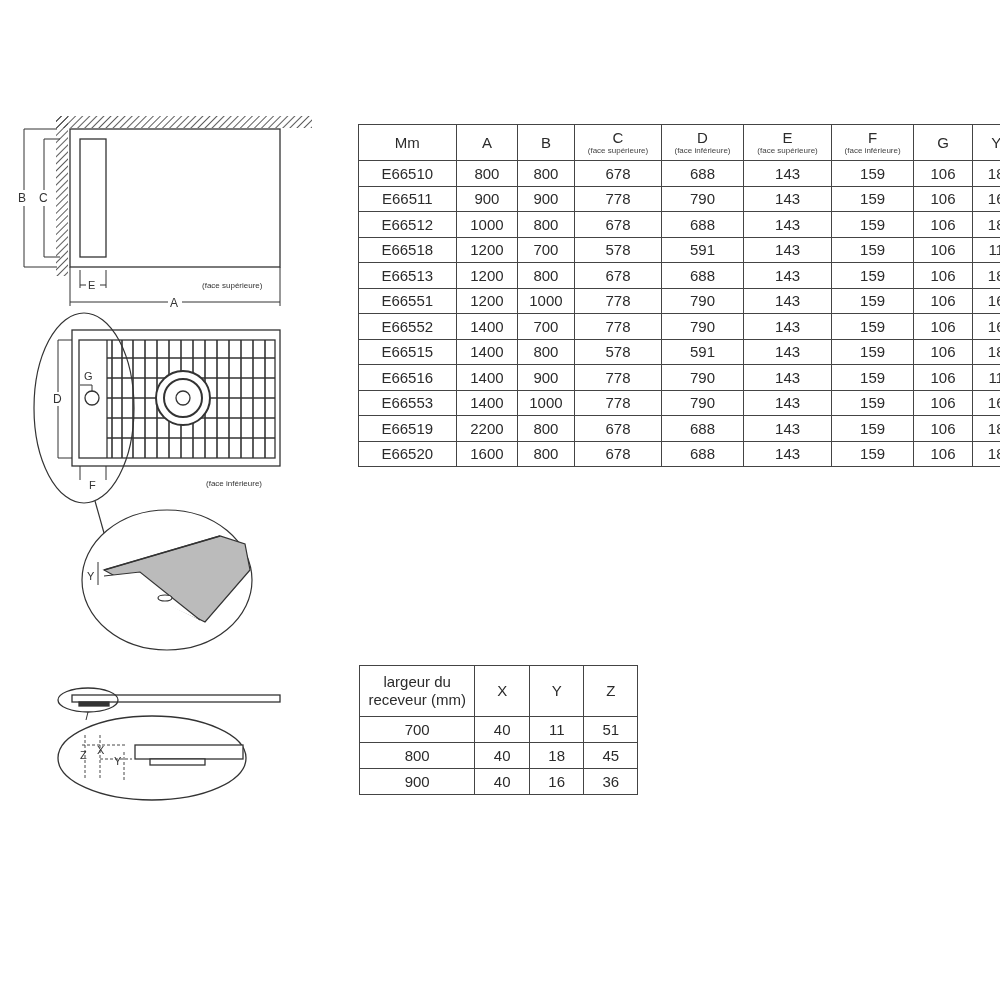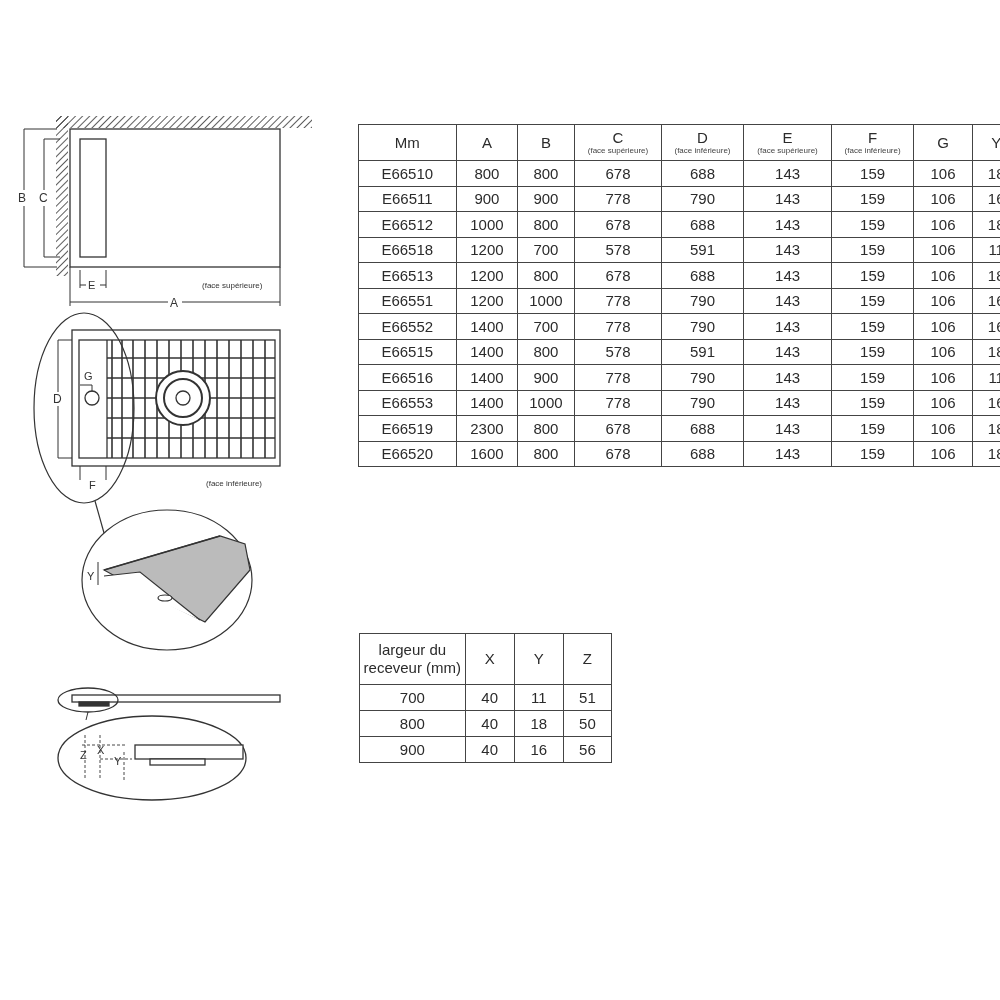"2300" td { text: 2300 -> 2200 }
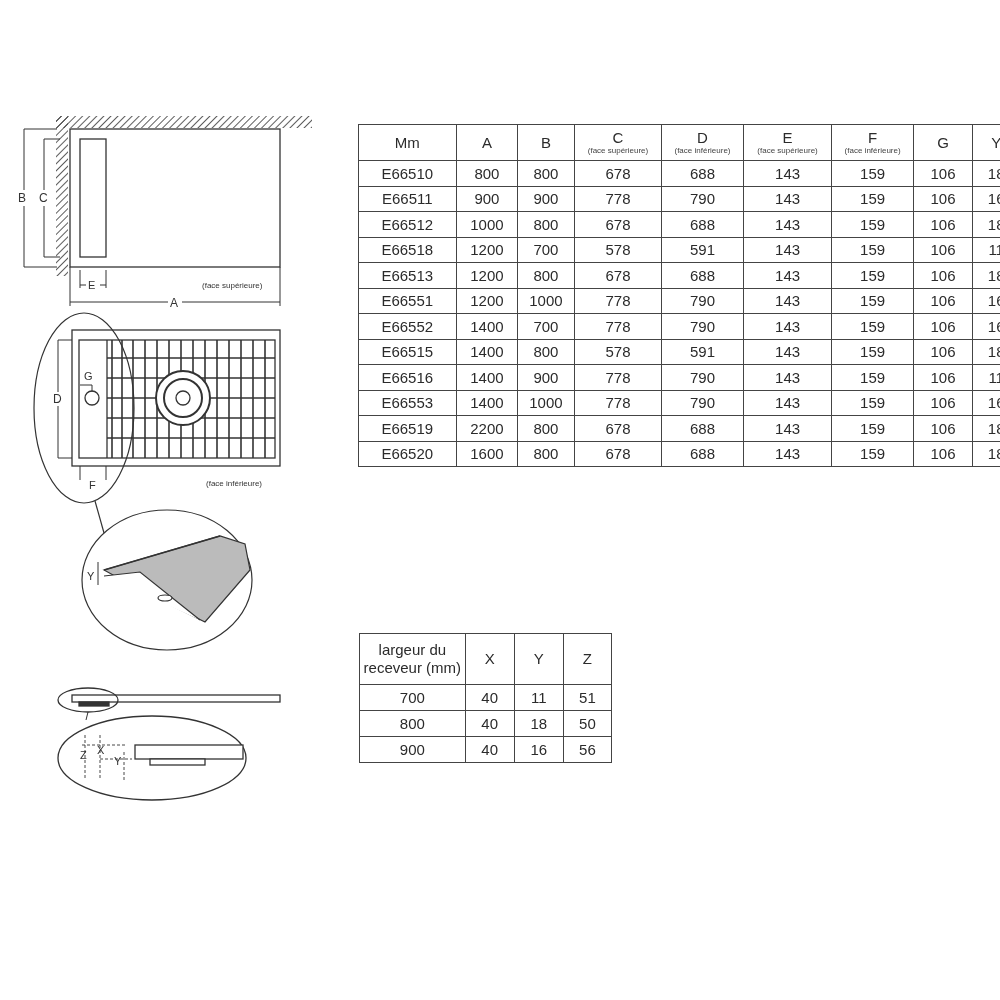"largeur du receveur (mm)" #xyz-table { top: 633px -> 665px; width: 253px -> 279px }
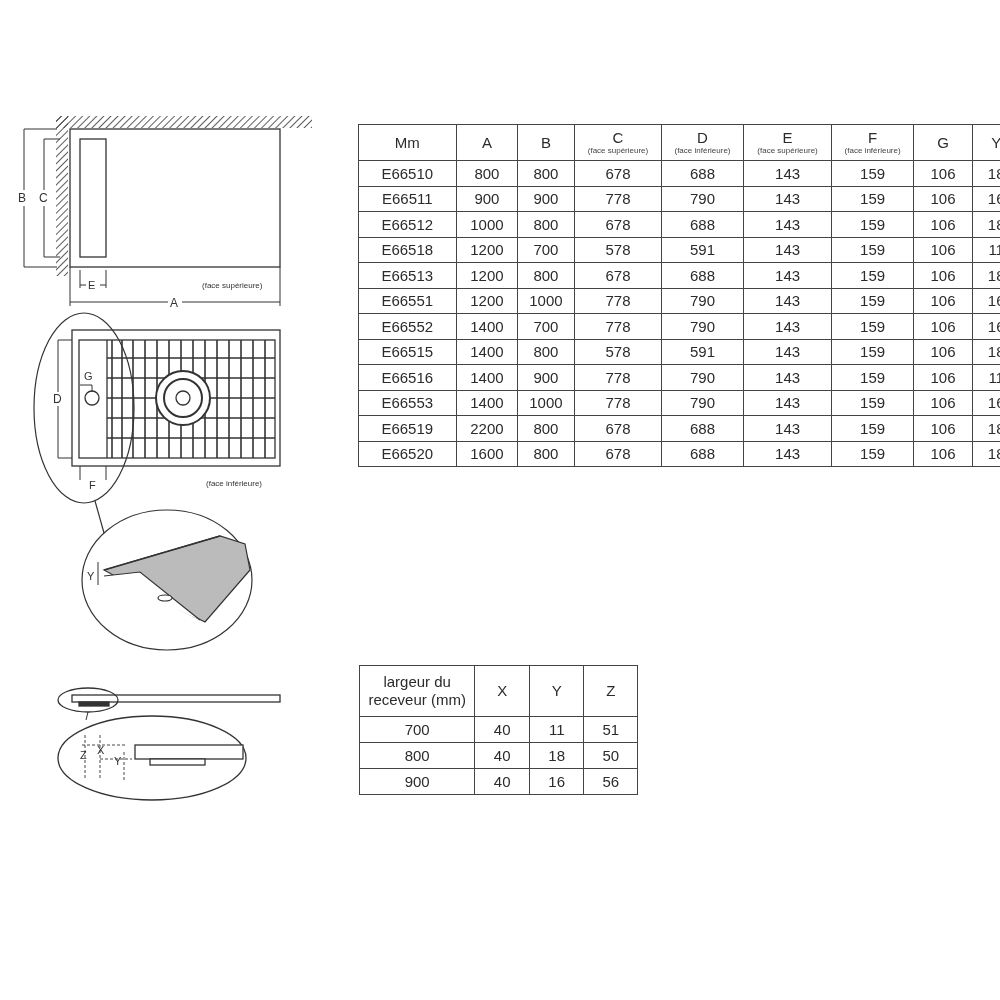"50" td { text: 50 -> 45 }
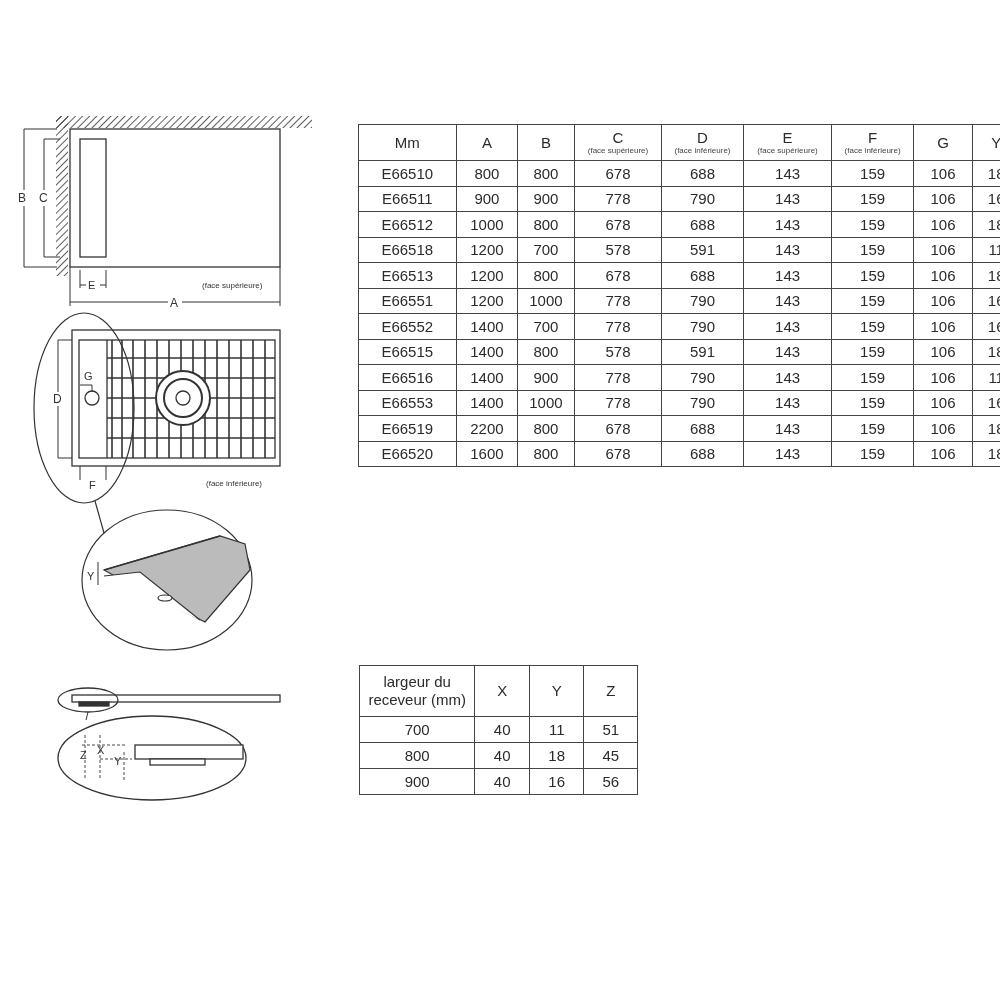"56" td { text: 56 -> 36 }
